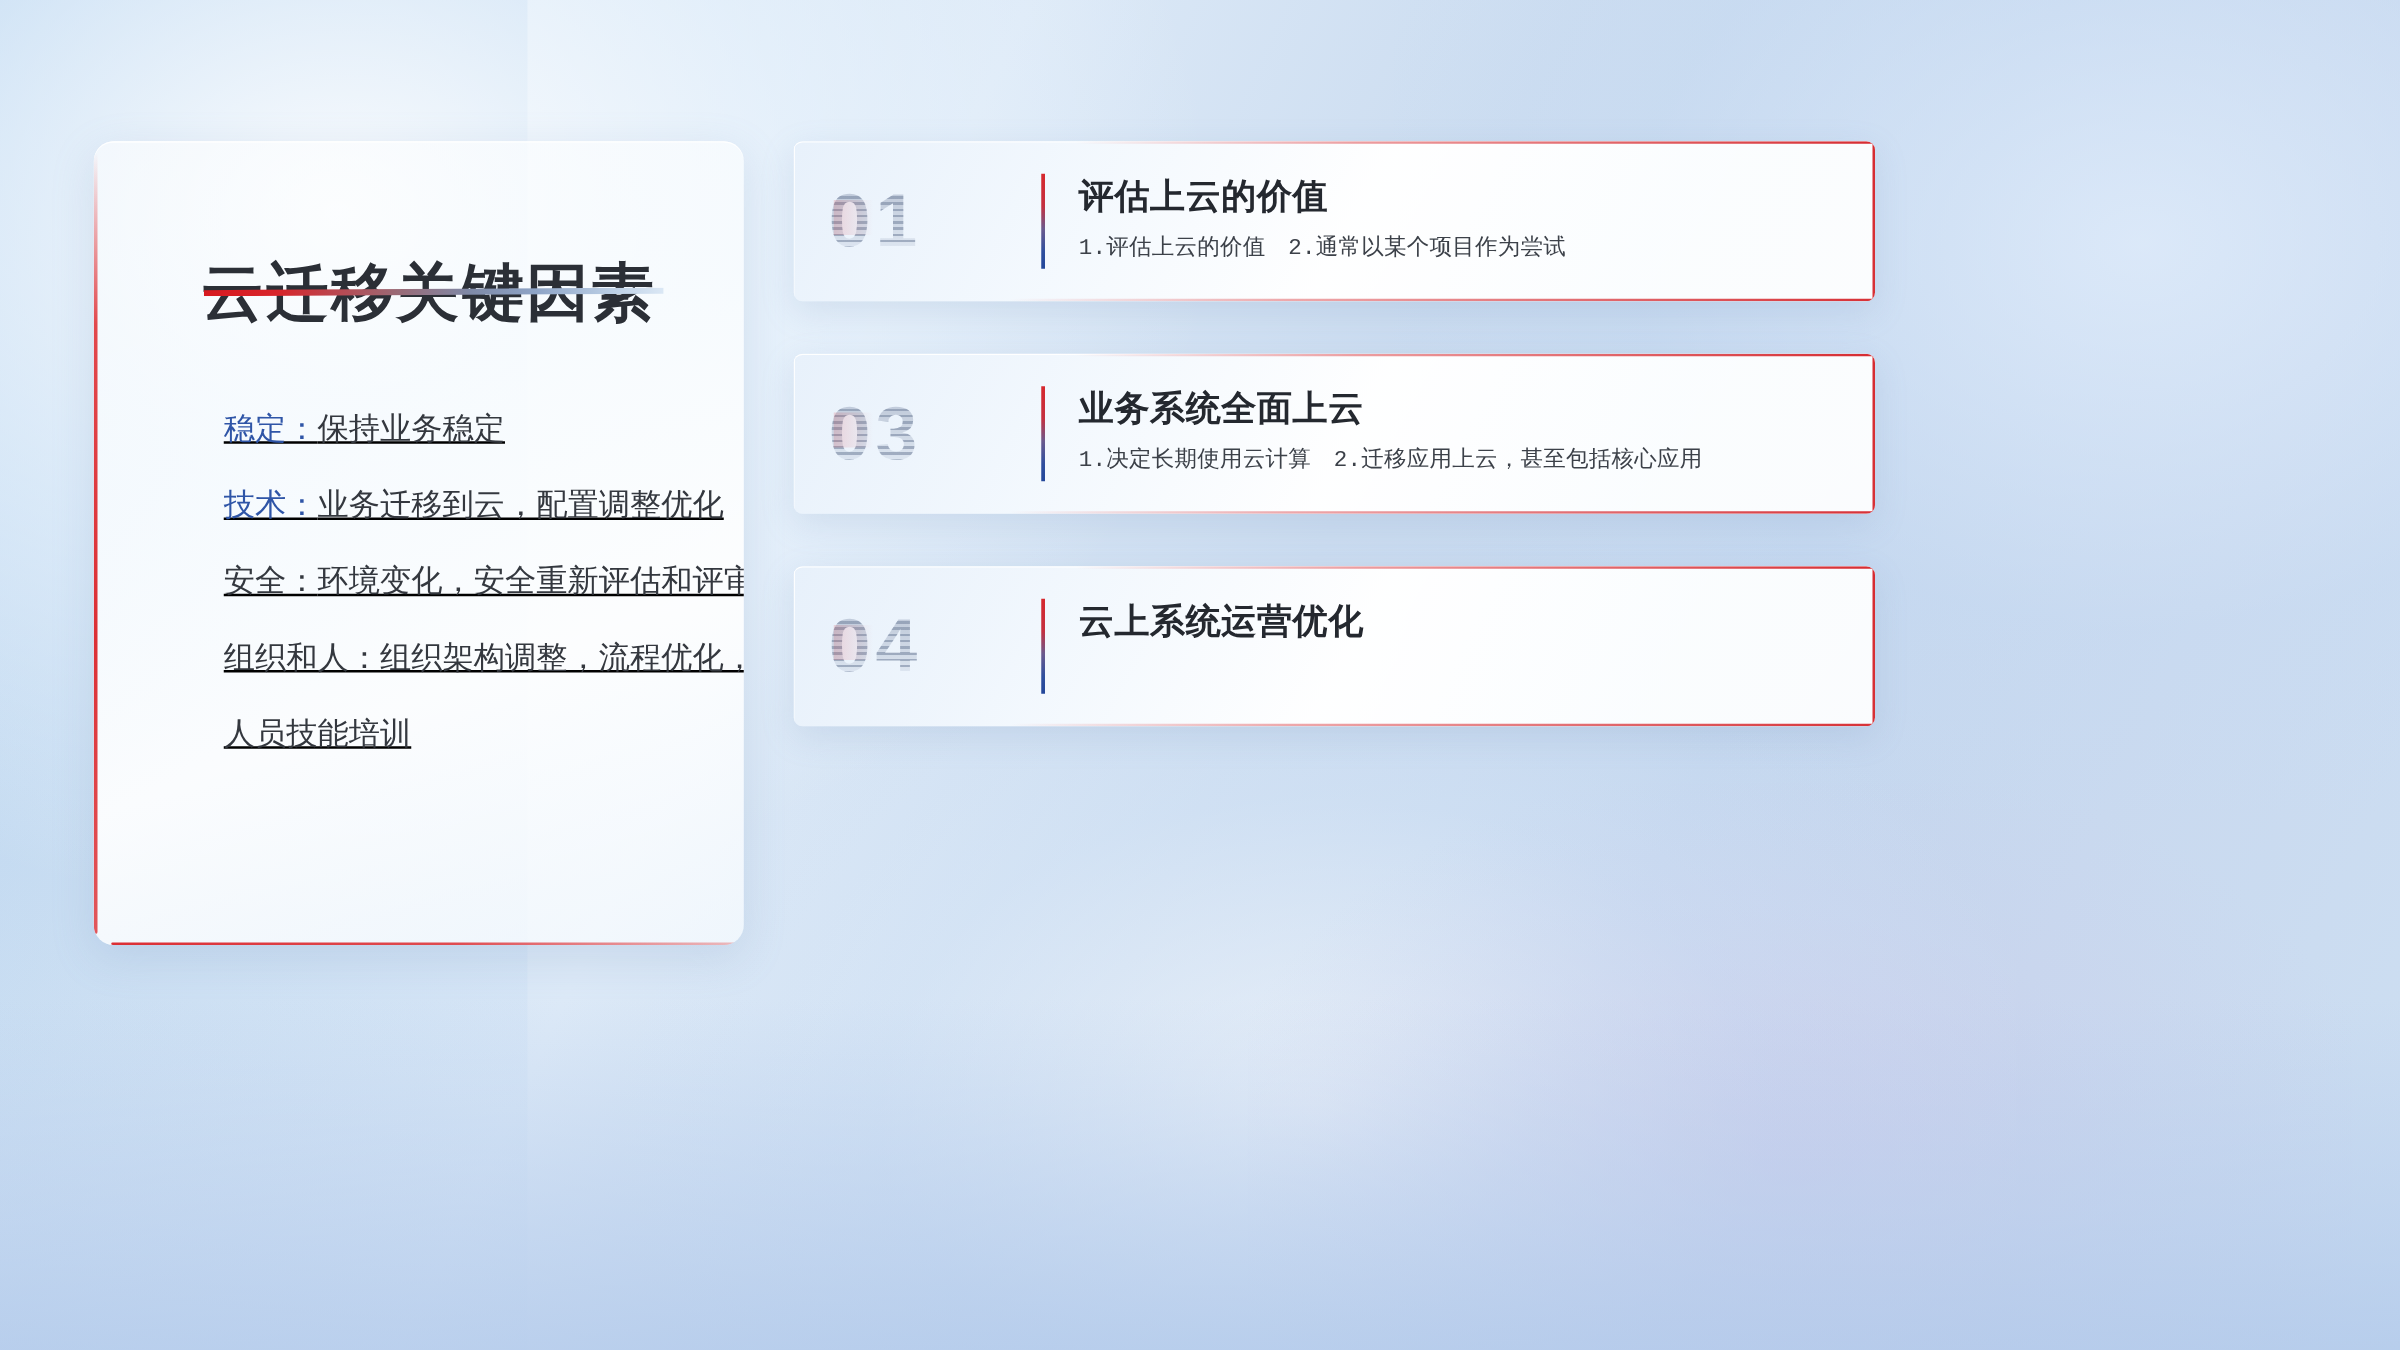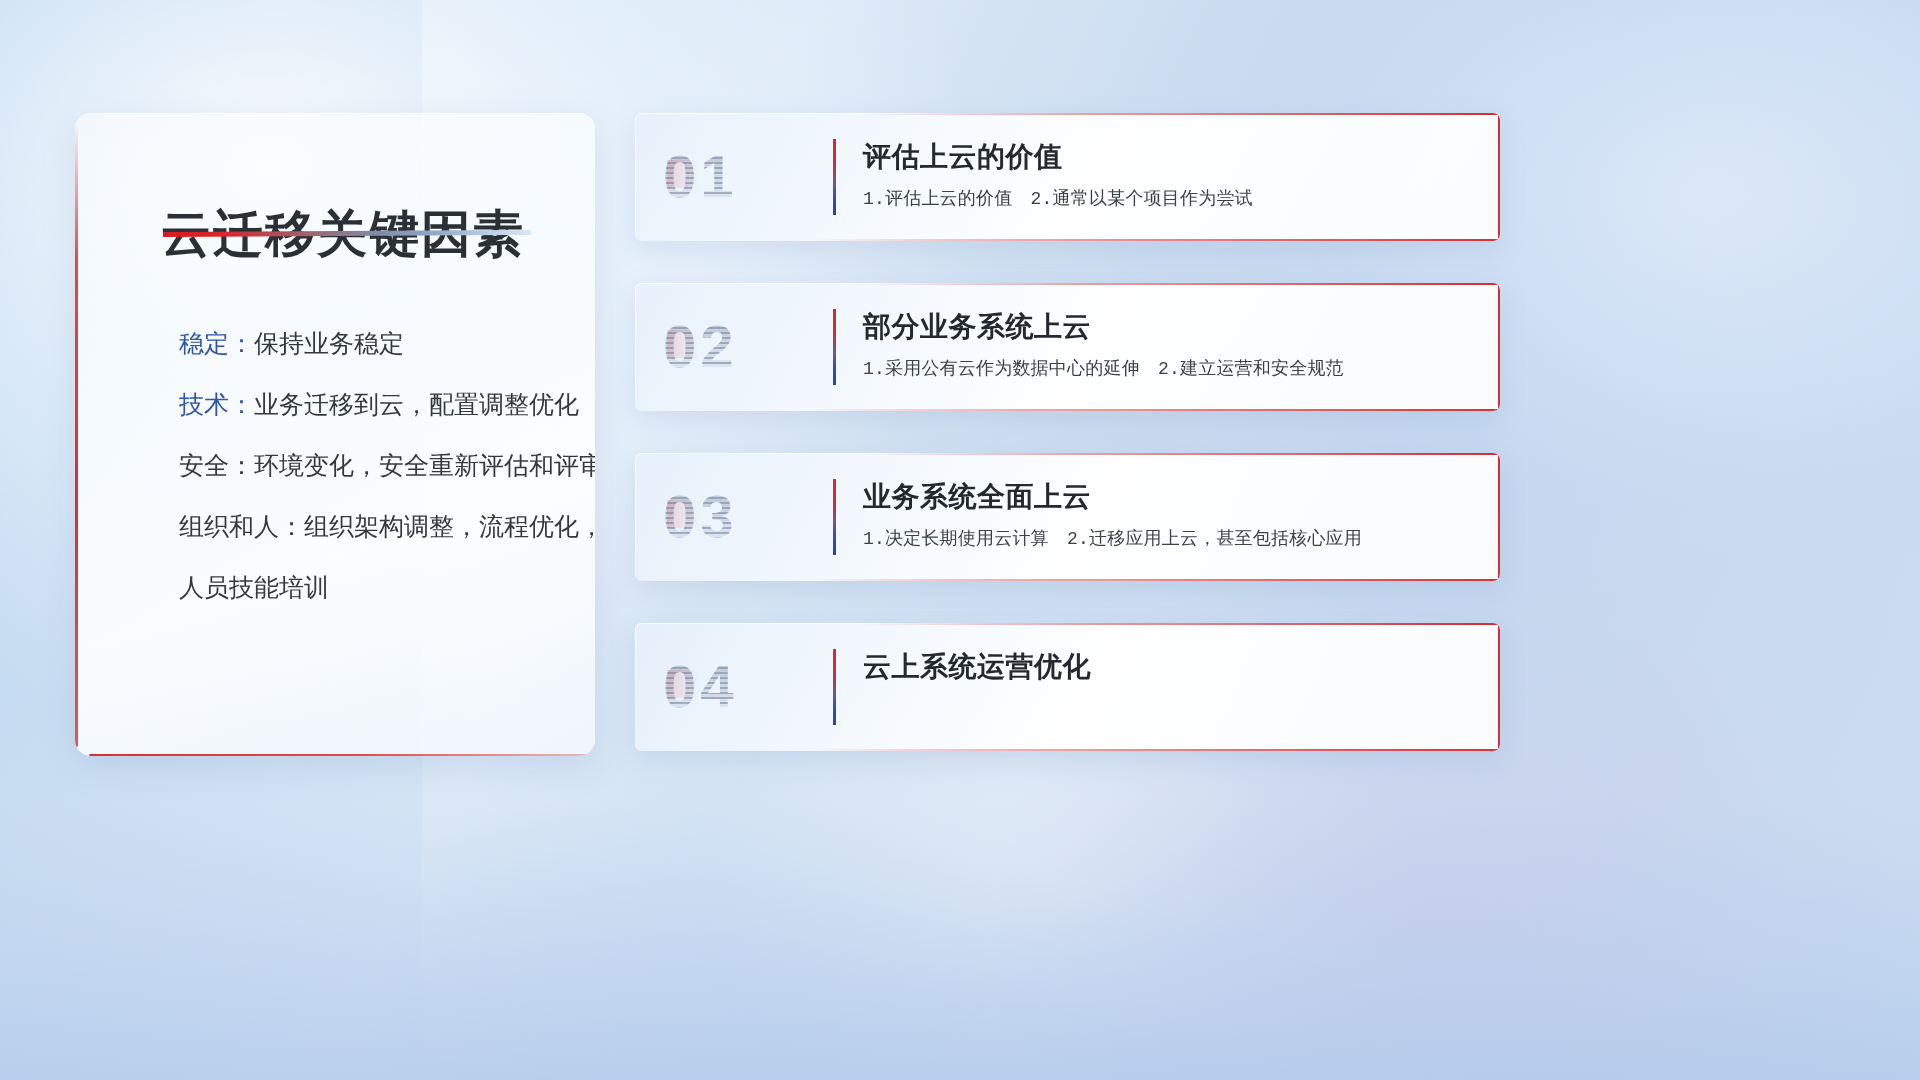"稳定：保持业务稳定" .facts { text-decoration: none -> underline }
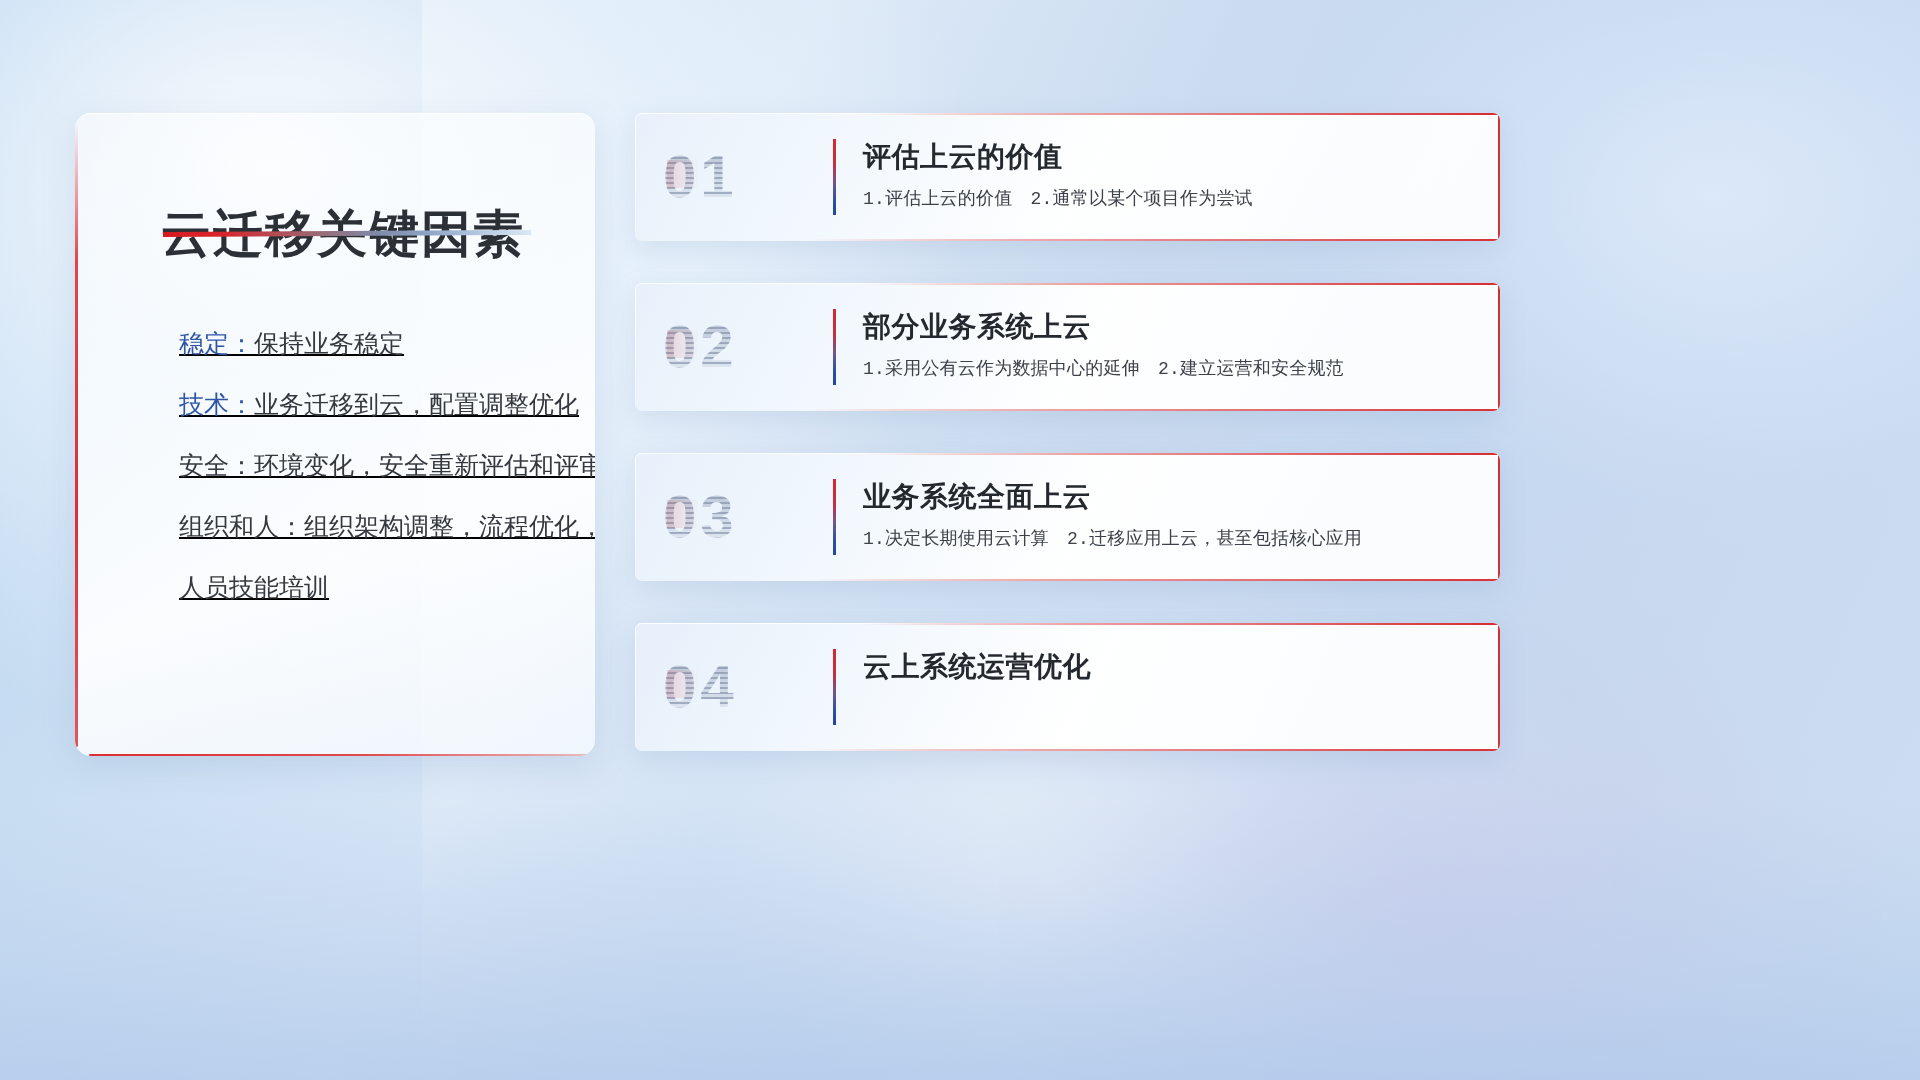"02" article.card { html: <article> <div></div> <div></div> <div></div> <div></div> <div>02</div> <div></div> <div> <div>部分业务系统上云</div> <div>1.采用公有云作为数据中心的延伸 2.建立运营和安全规范</div> </div> </article> -> none }
